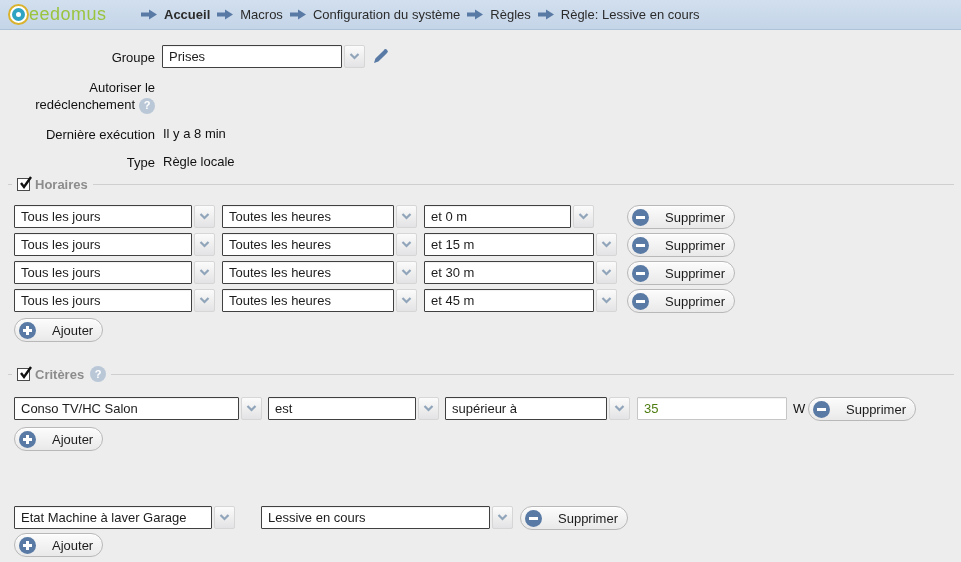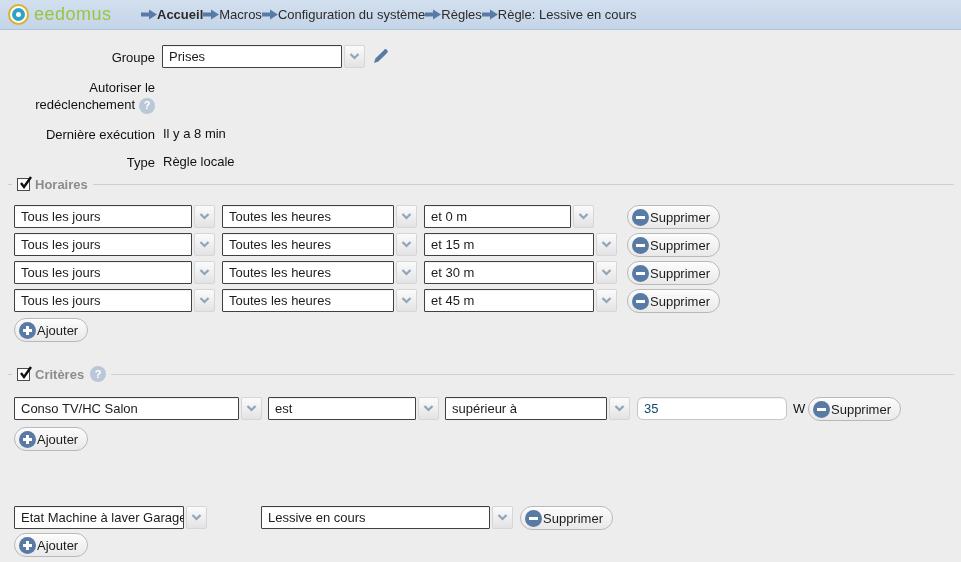"eedomus" #logo { gap: 5px -> none }
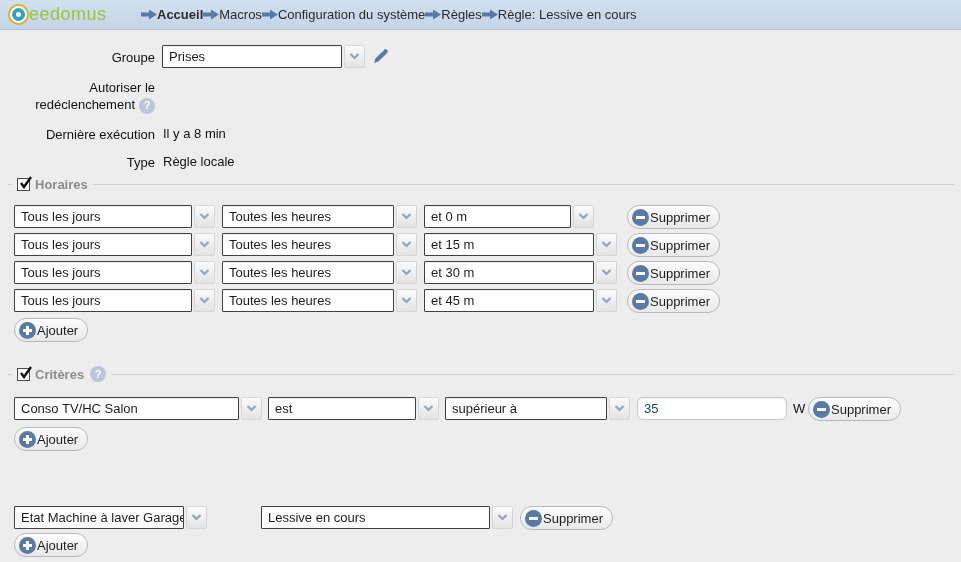"Accueil" #breadcrumb { gap: none -> 7px }
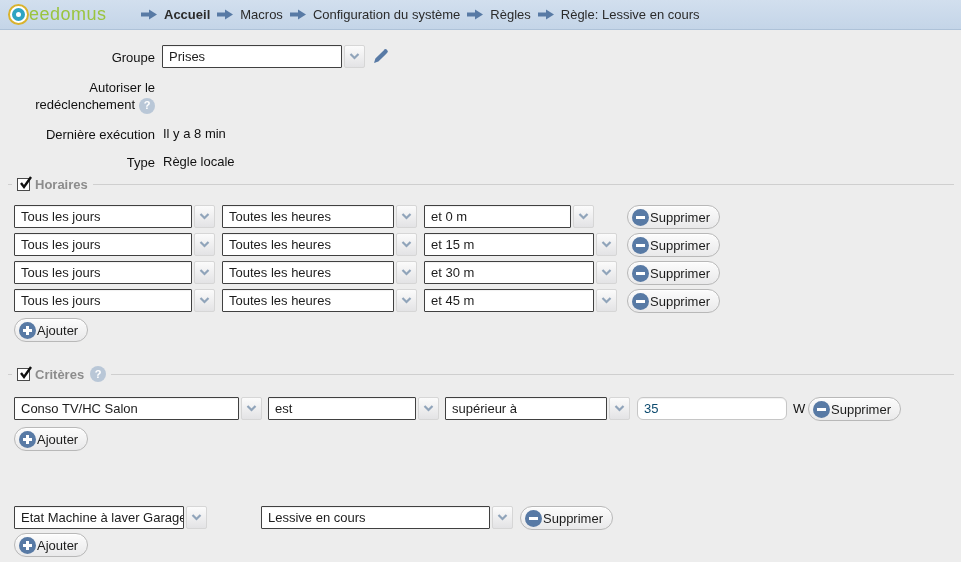"Supprimer" .btn { gap: 1px -> 16px }
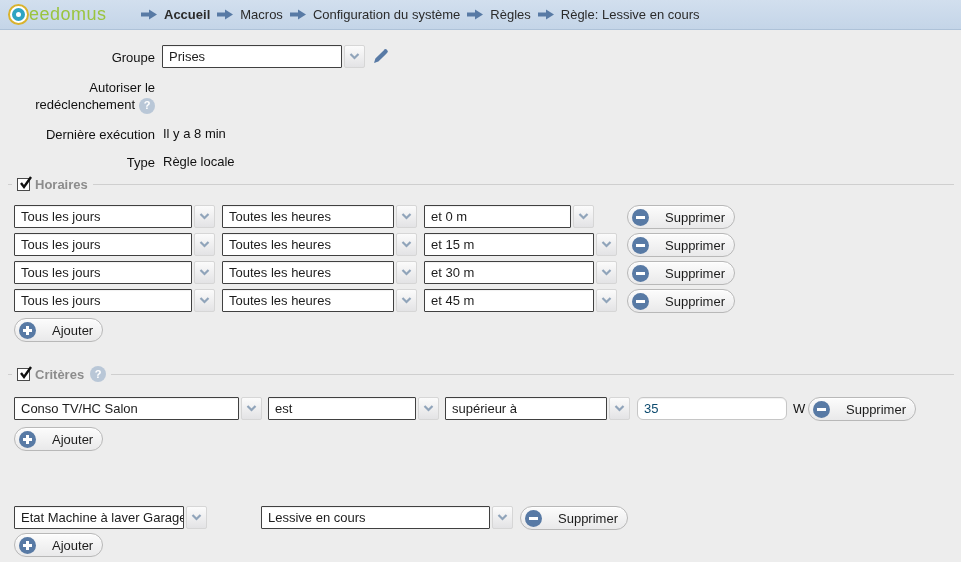"35" .tinput { border-radius: 6px -> 1px; color: #0c4a6e -> #4d7c0f }
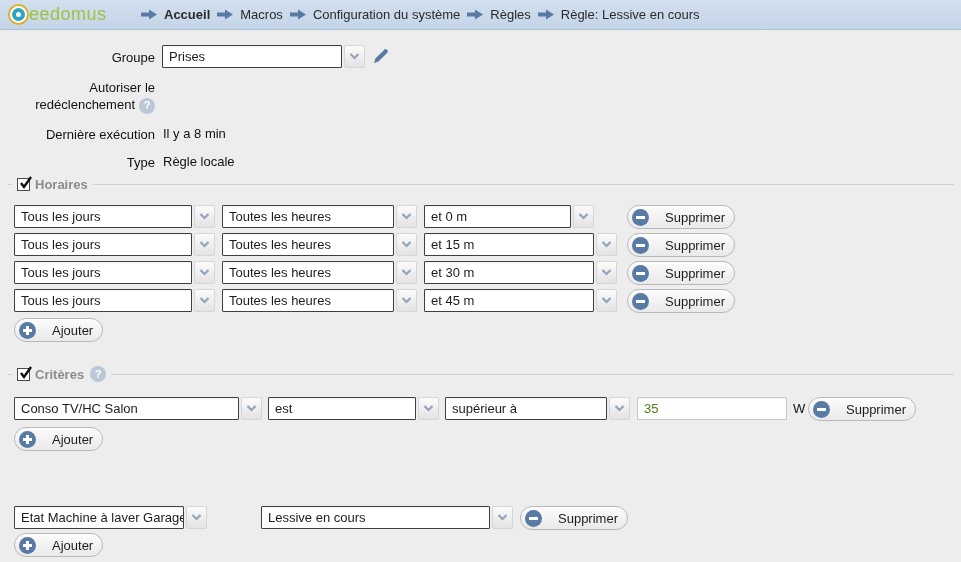"Etat Machine à laver Garage" div.sel { width: 193px -> 221px }
